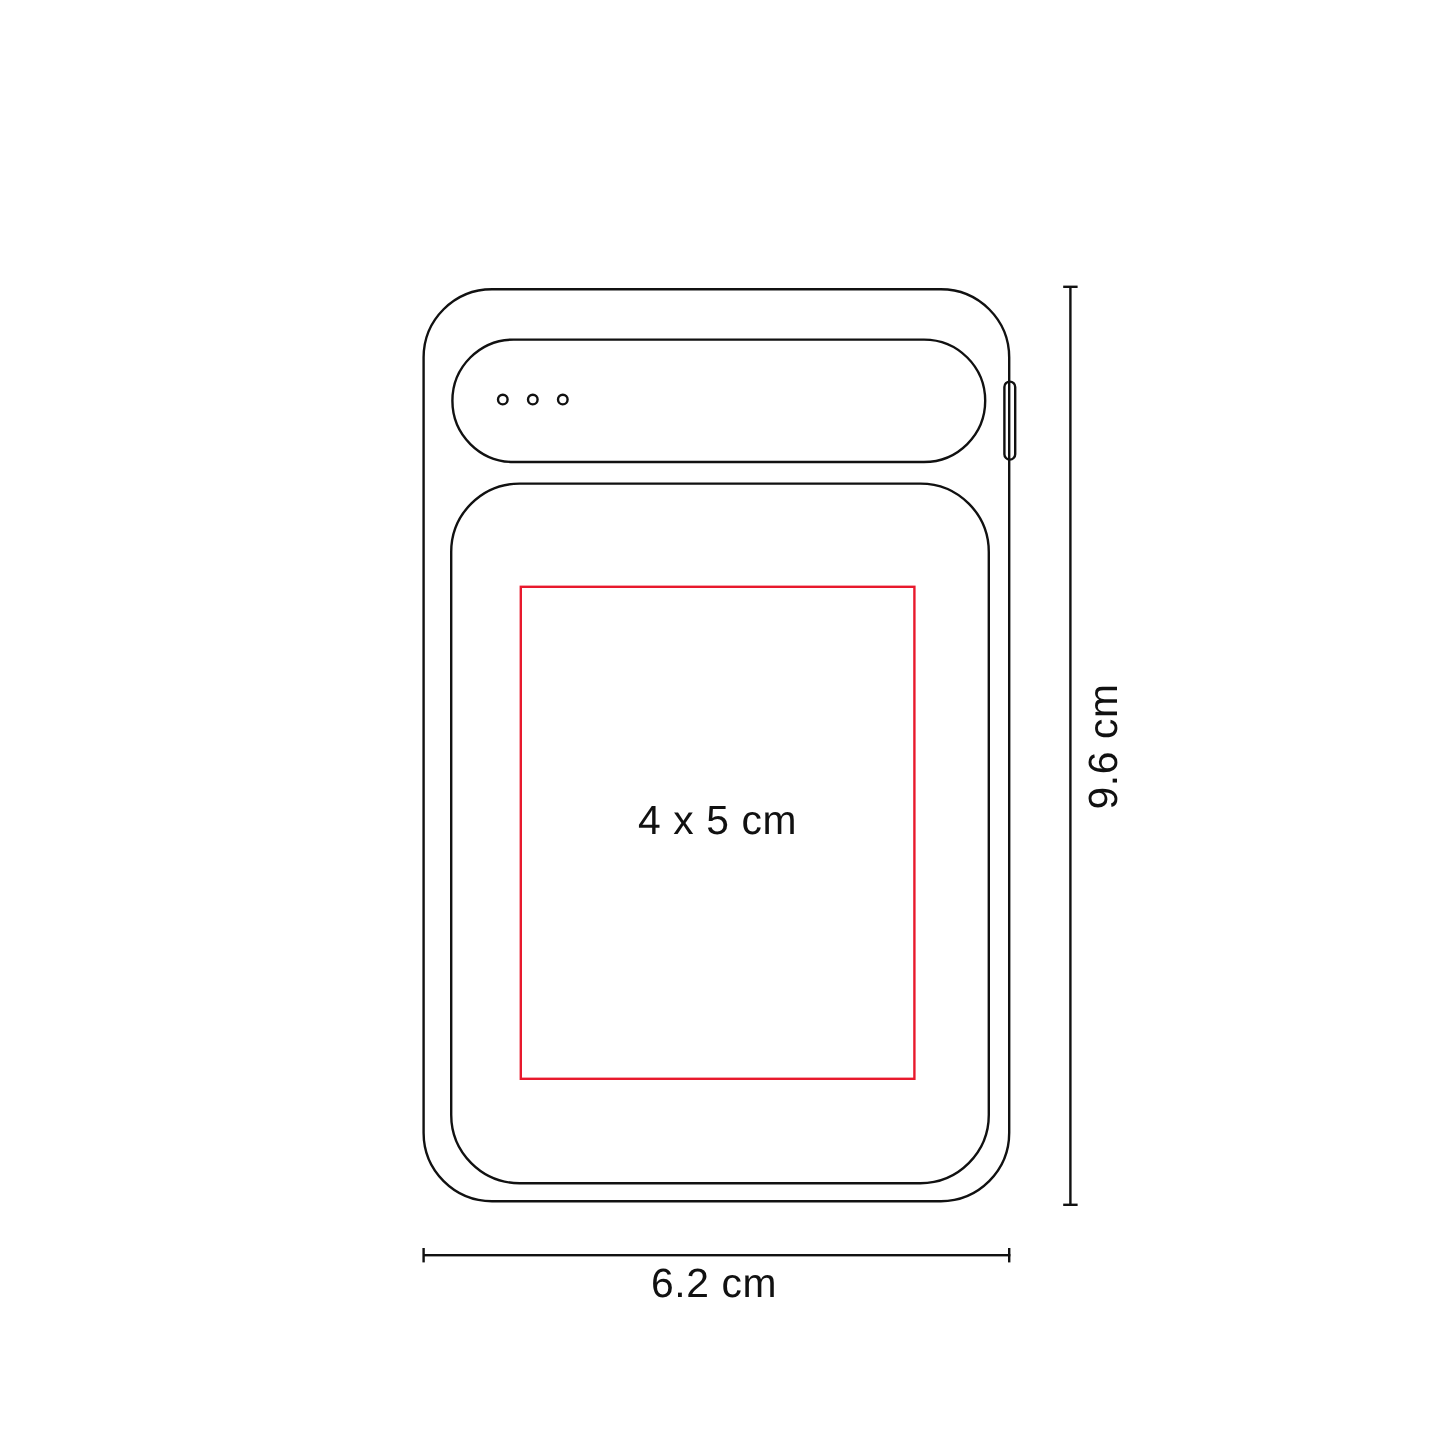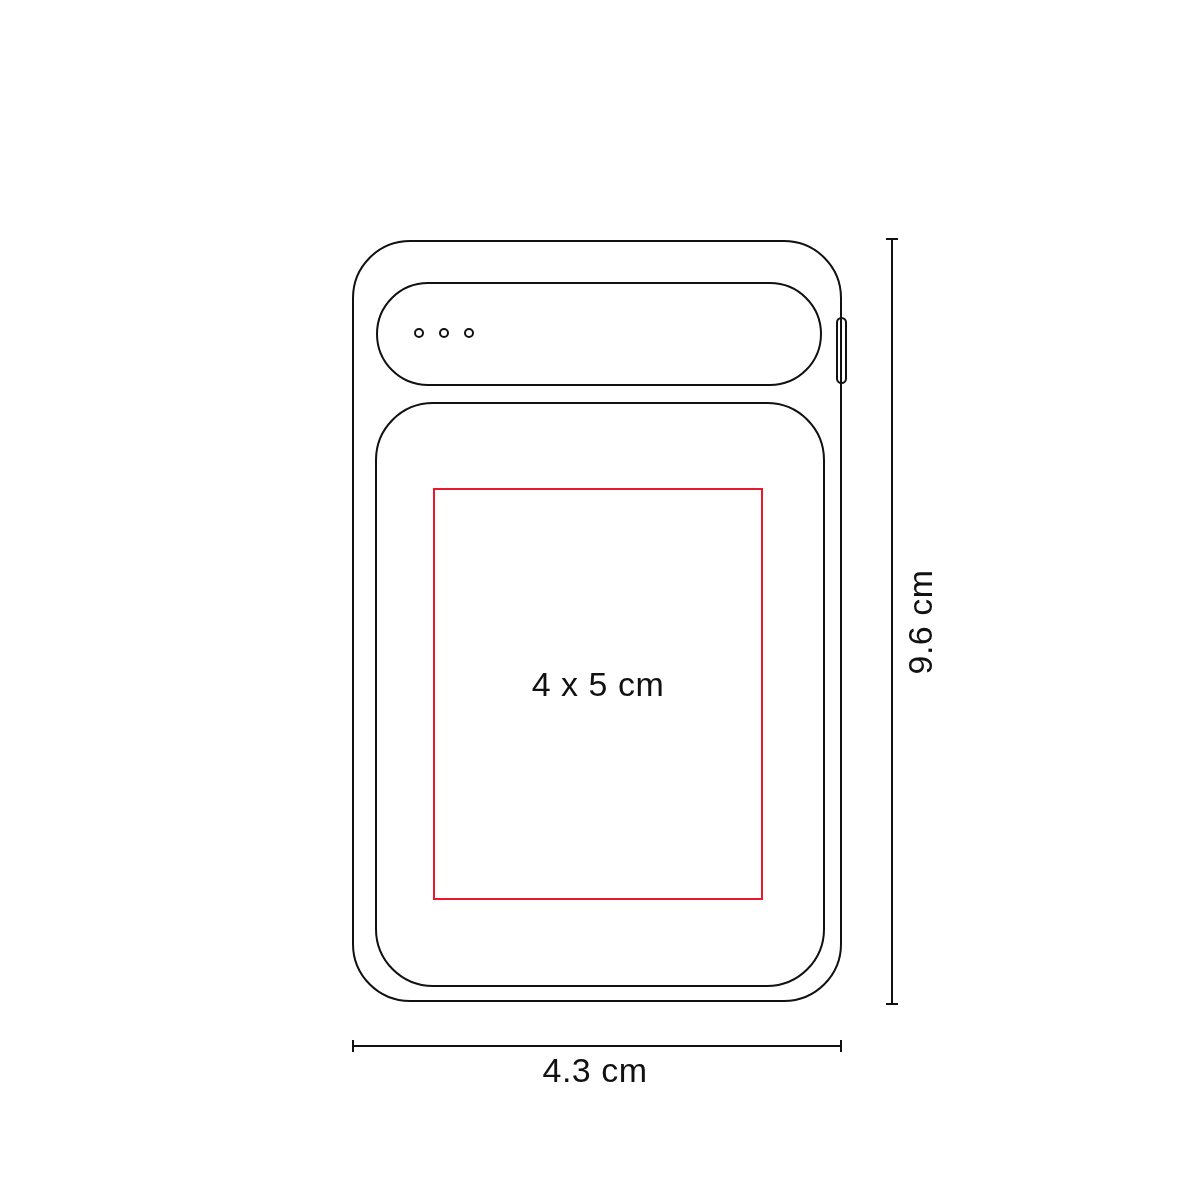"4.3 cm" div.dim-label { text: 4.3 -> 6.2 }
